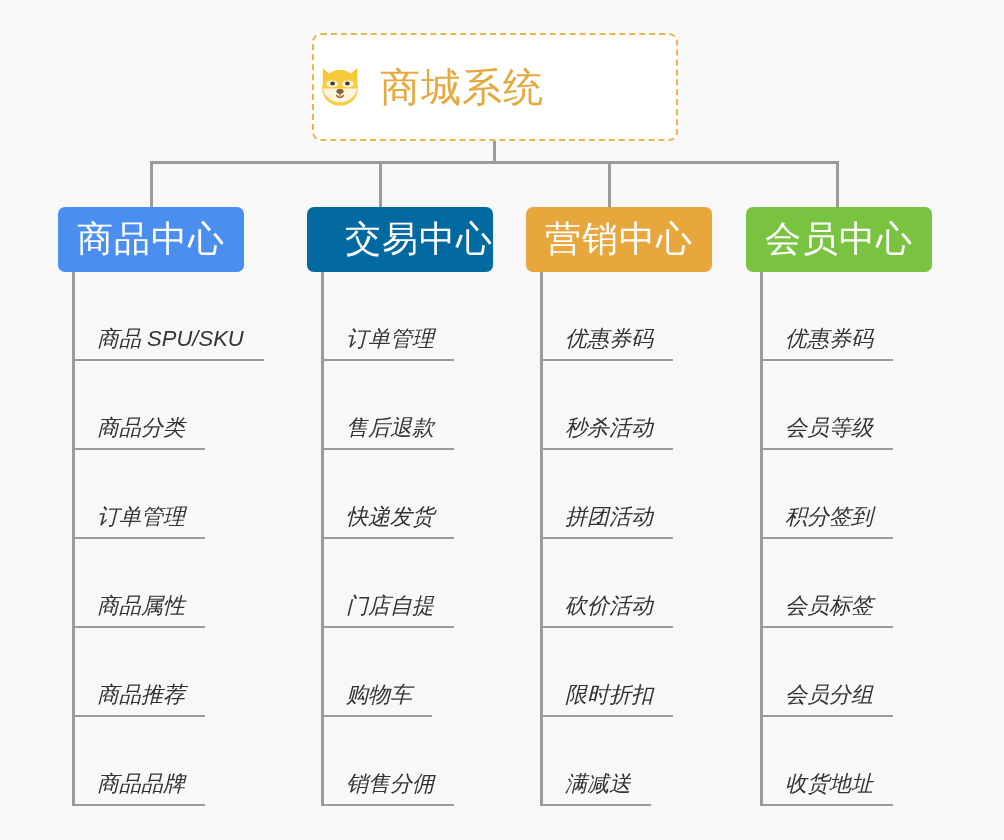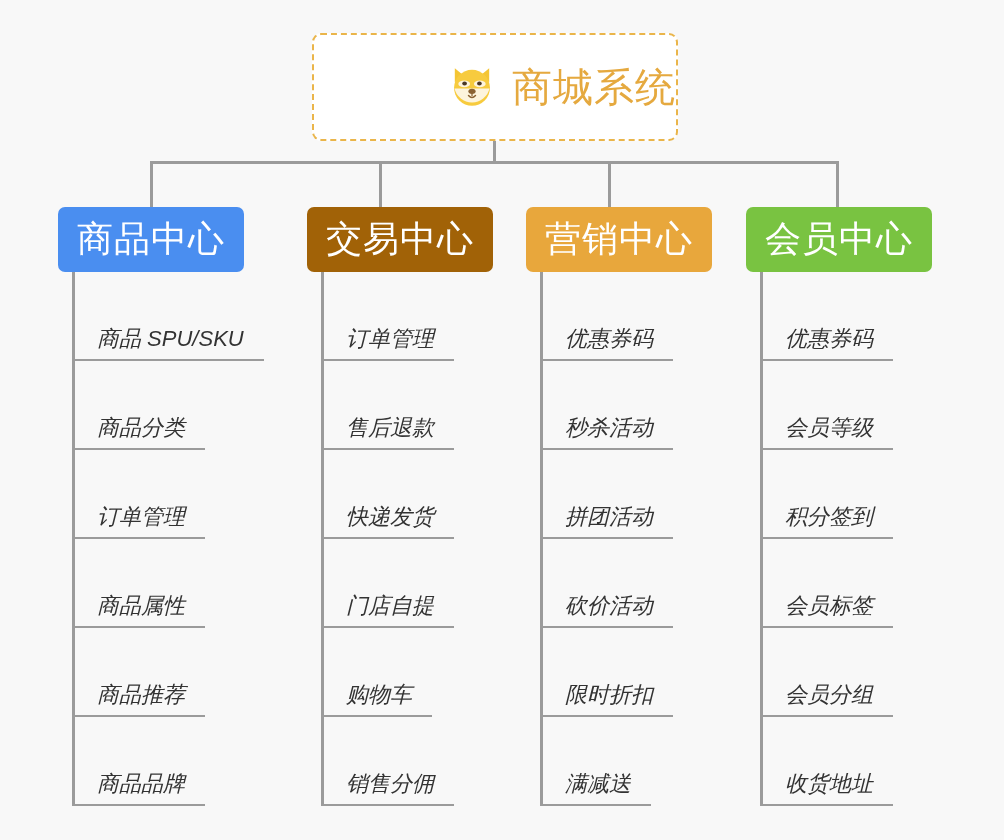"商城系统" .root-node { justify-content: flex-end -> flex-start }
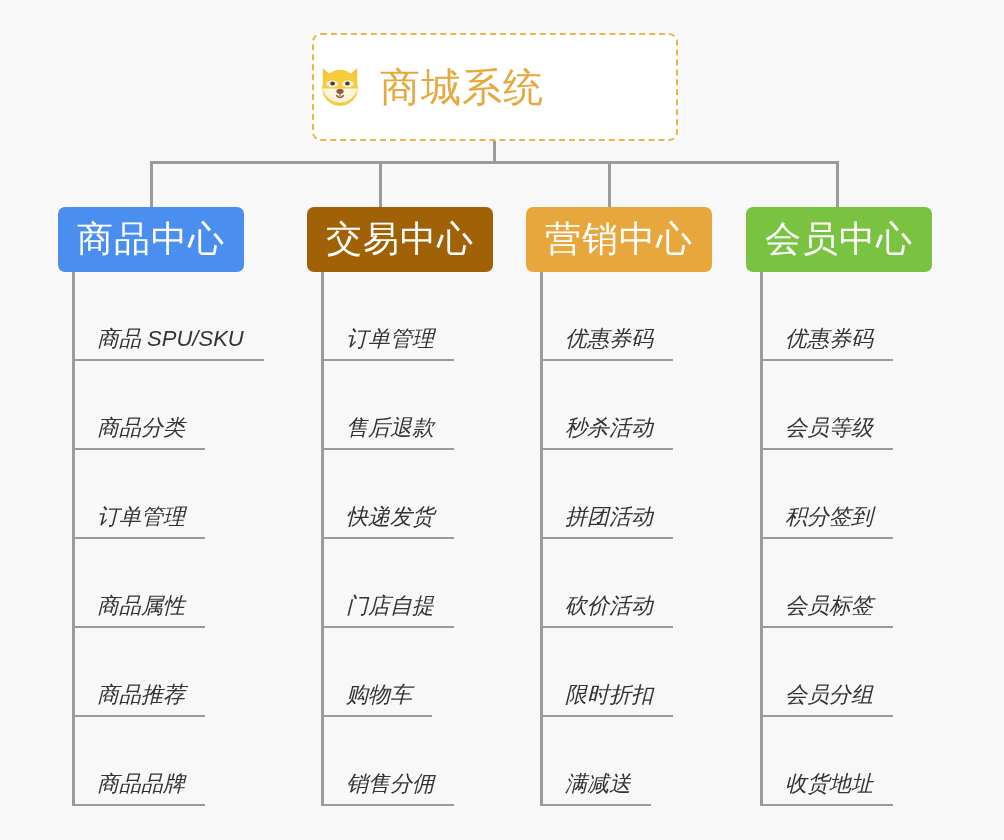"交易中心" div.col-head { background: #a16207 -> #0369a1; justify-content: none -> flex-end }
